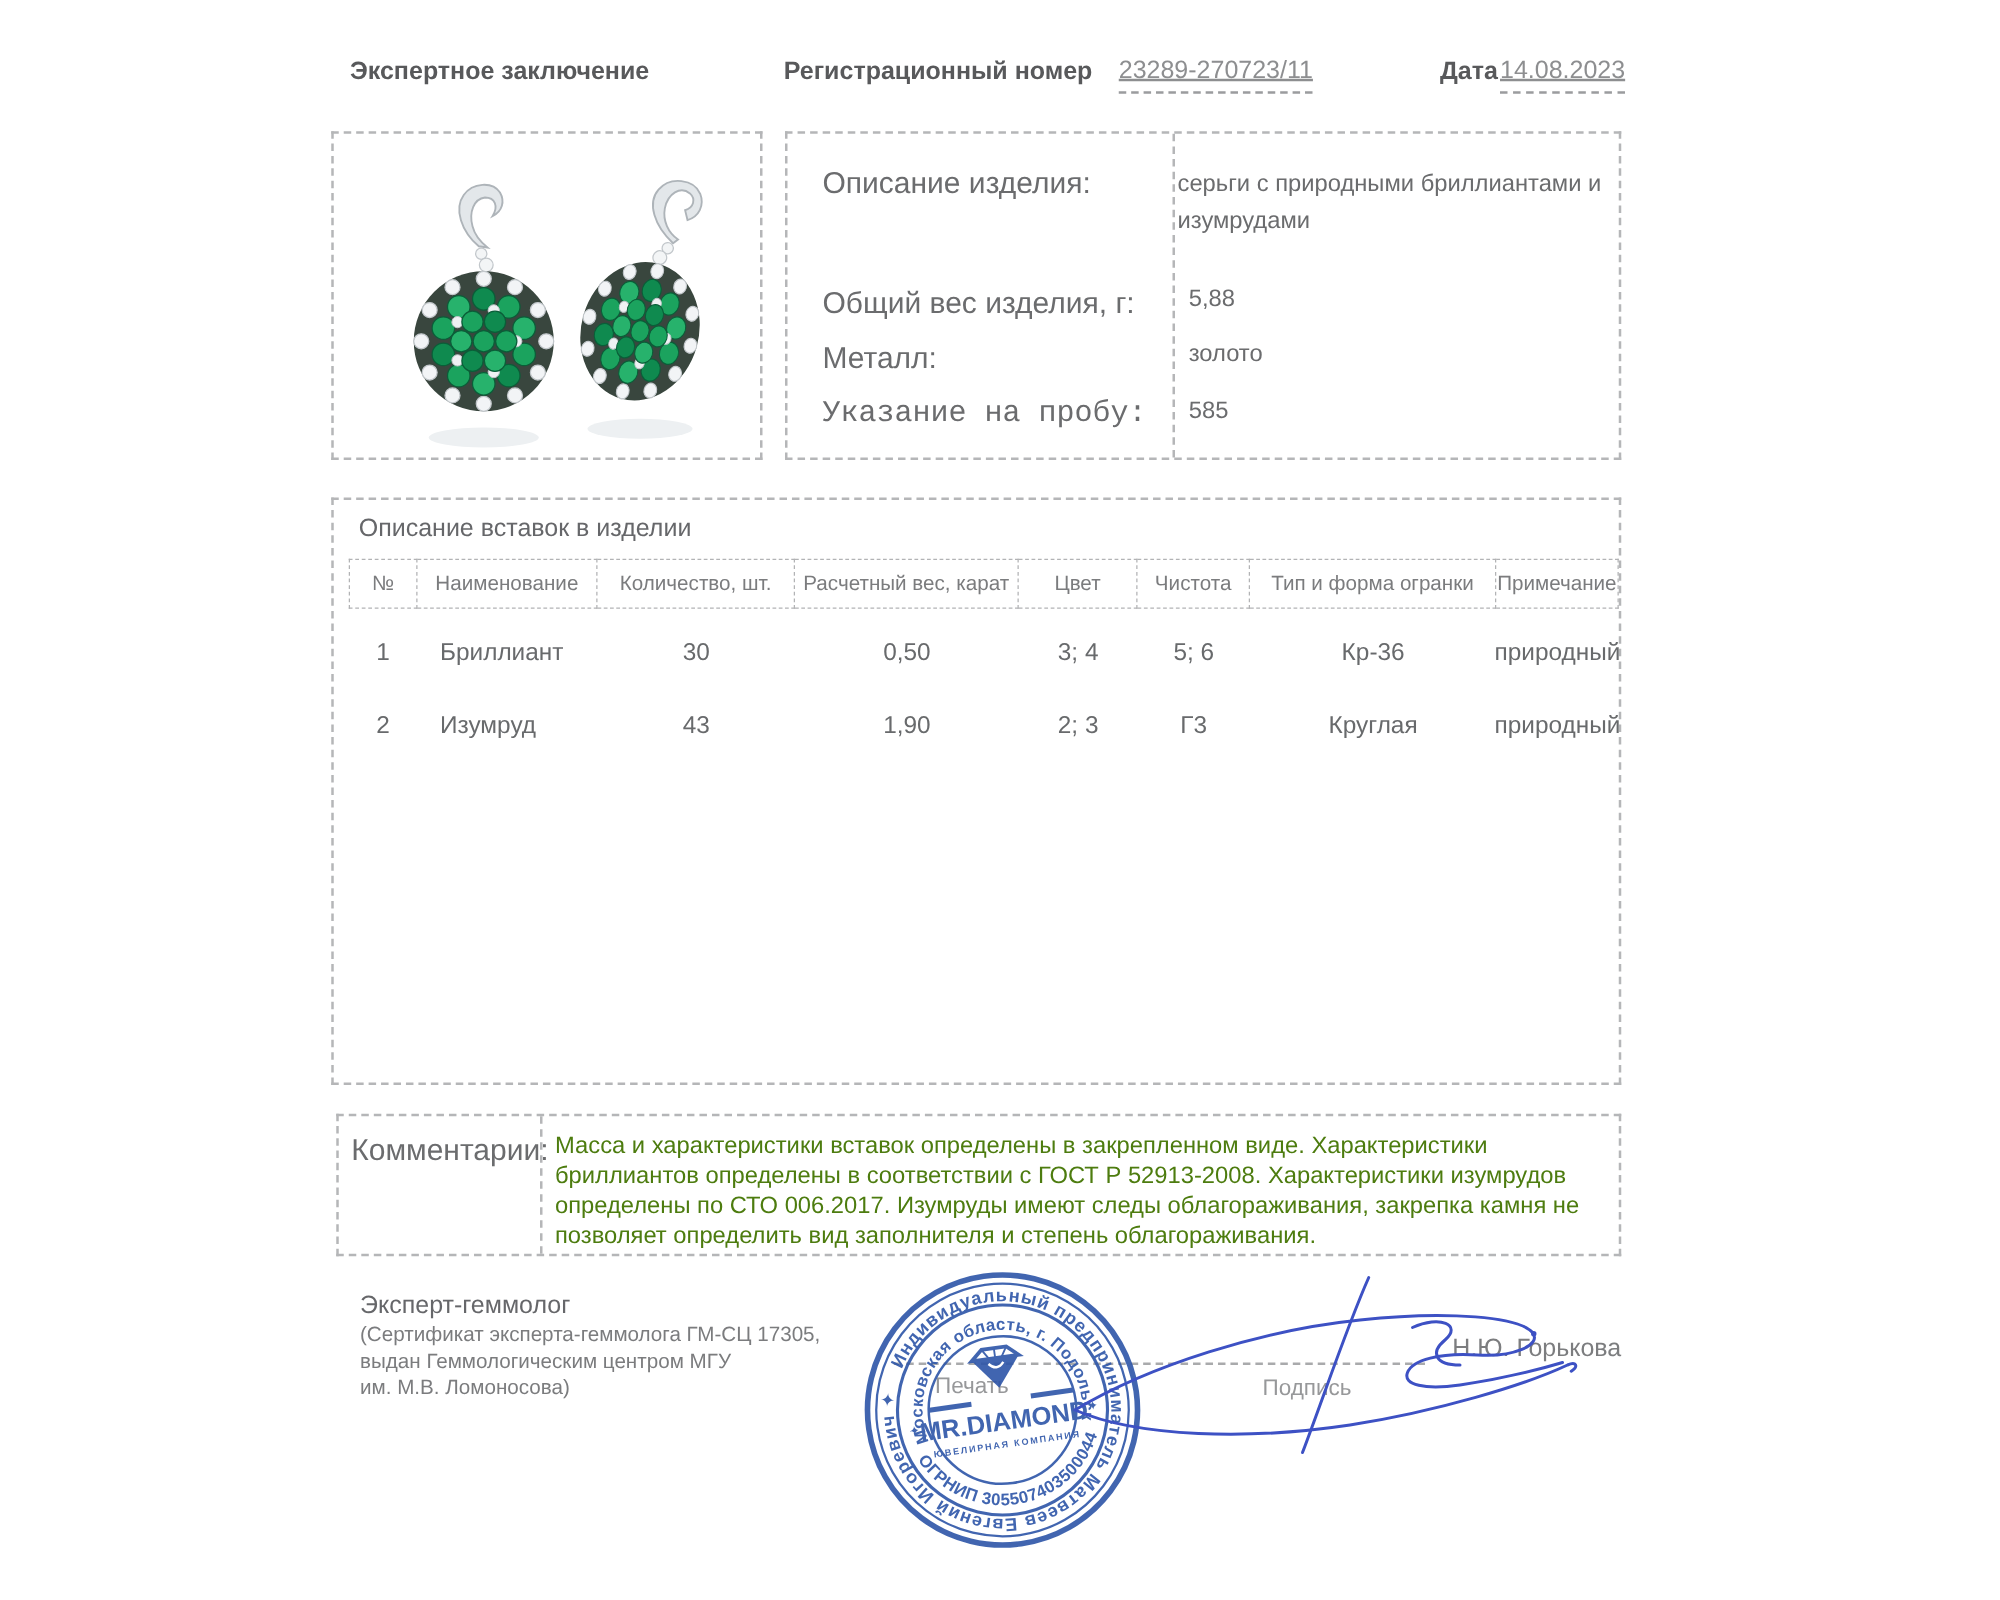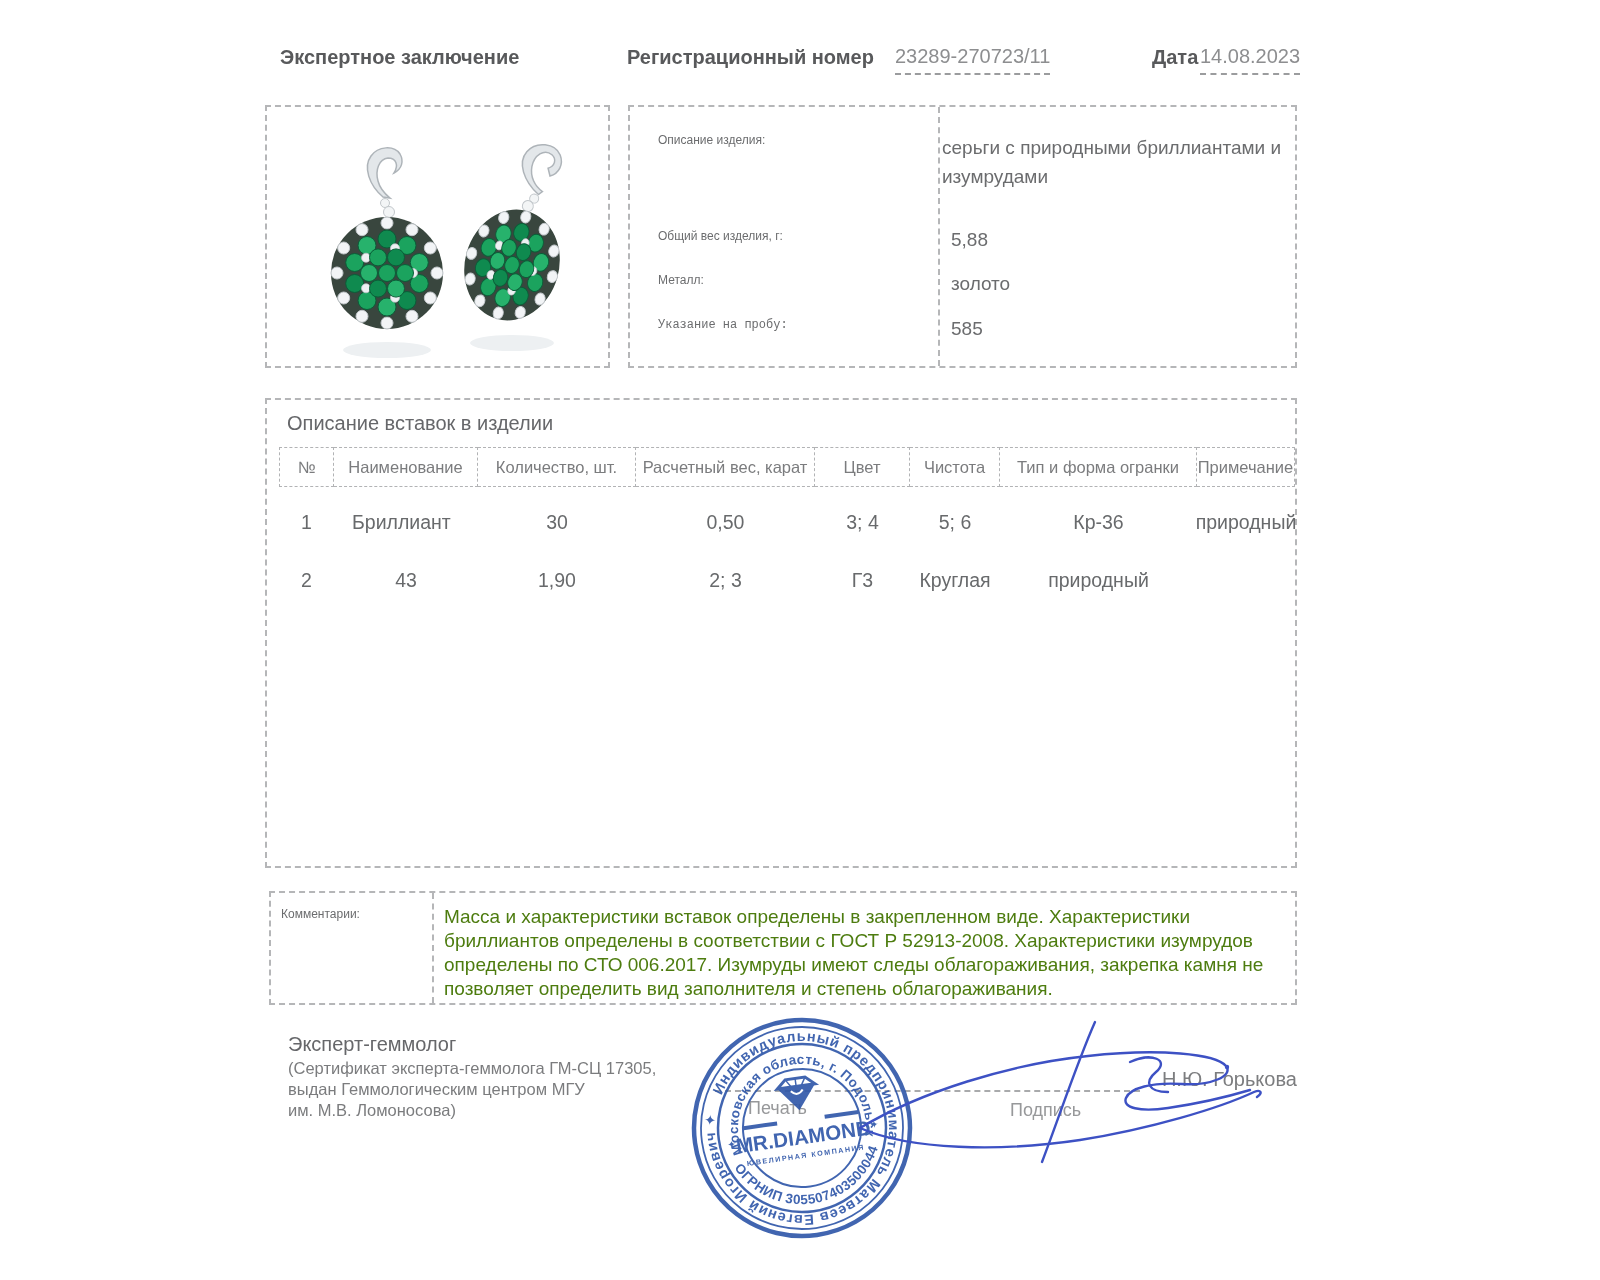"23289-270723/11" .g-val { text-decoration: none -> underline }
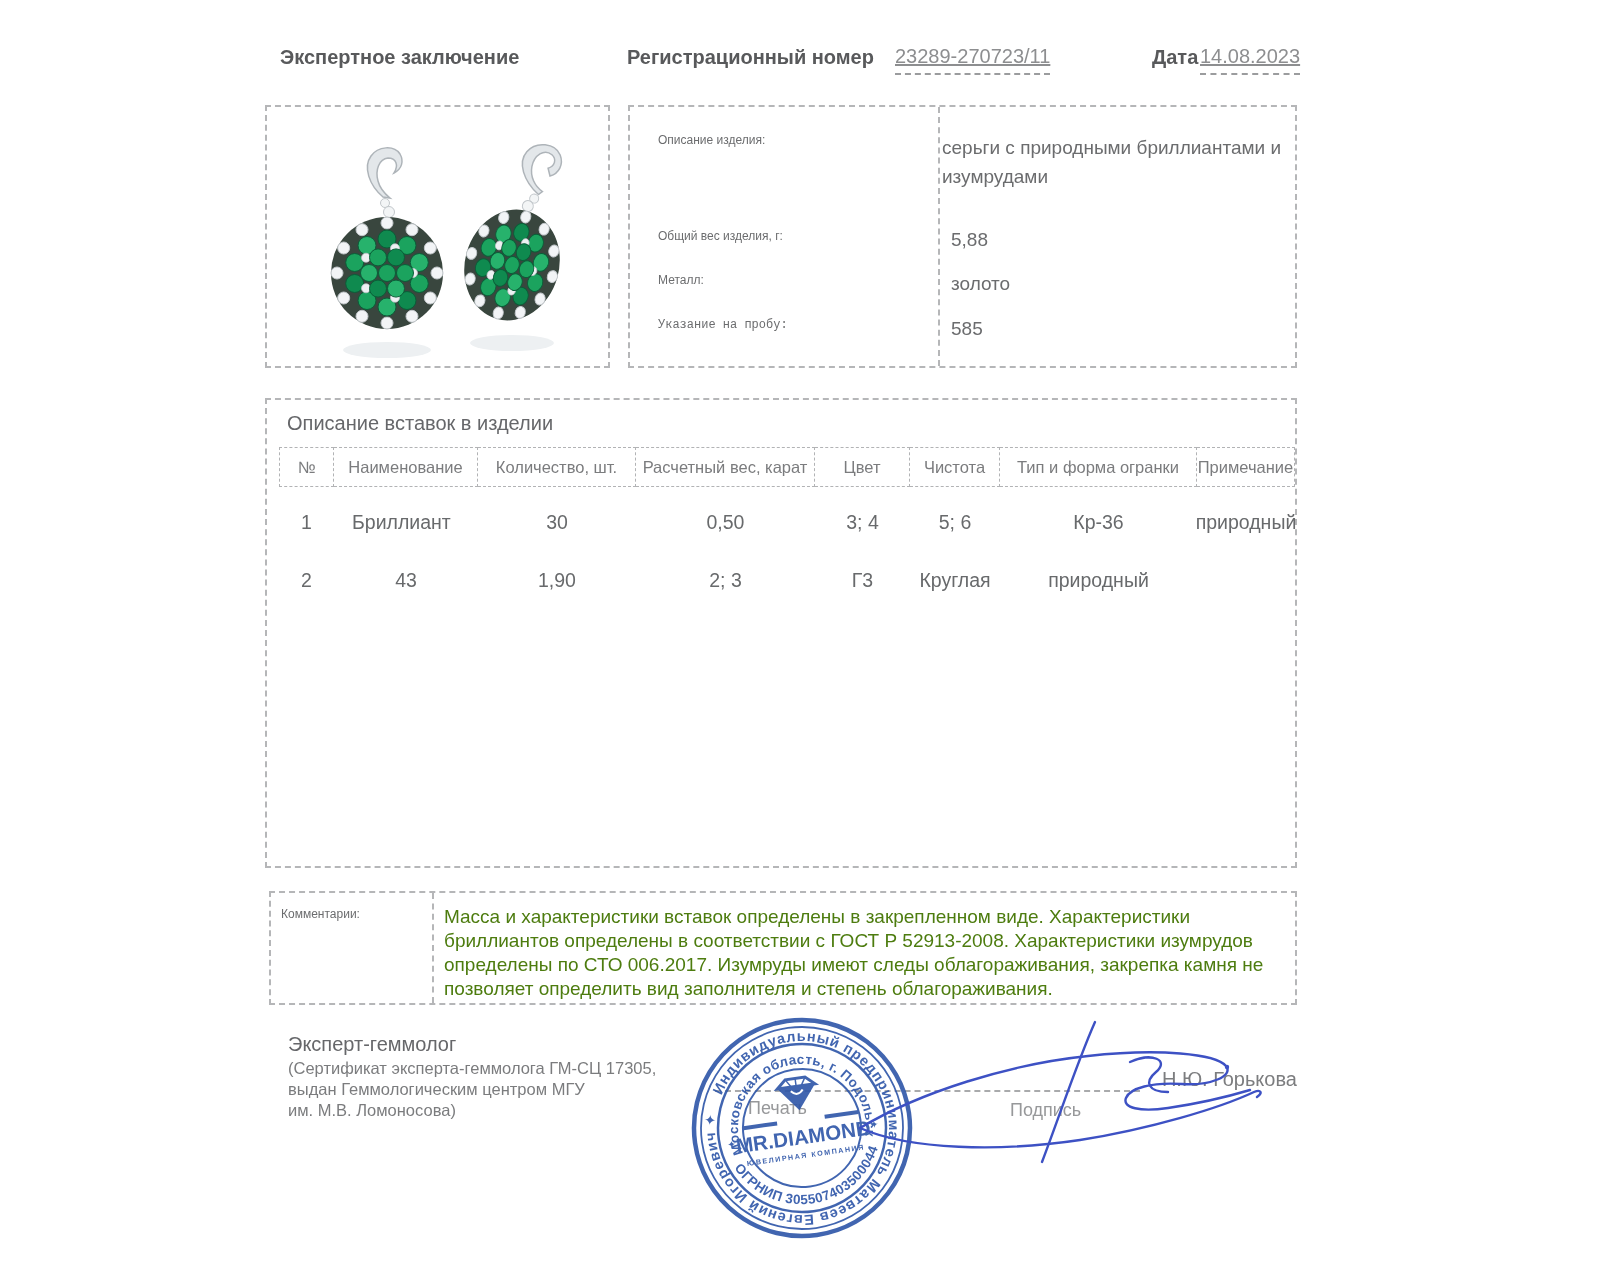"Описание изделия:" .lbl { font-size: 12px -> 24px }
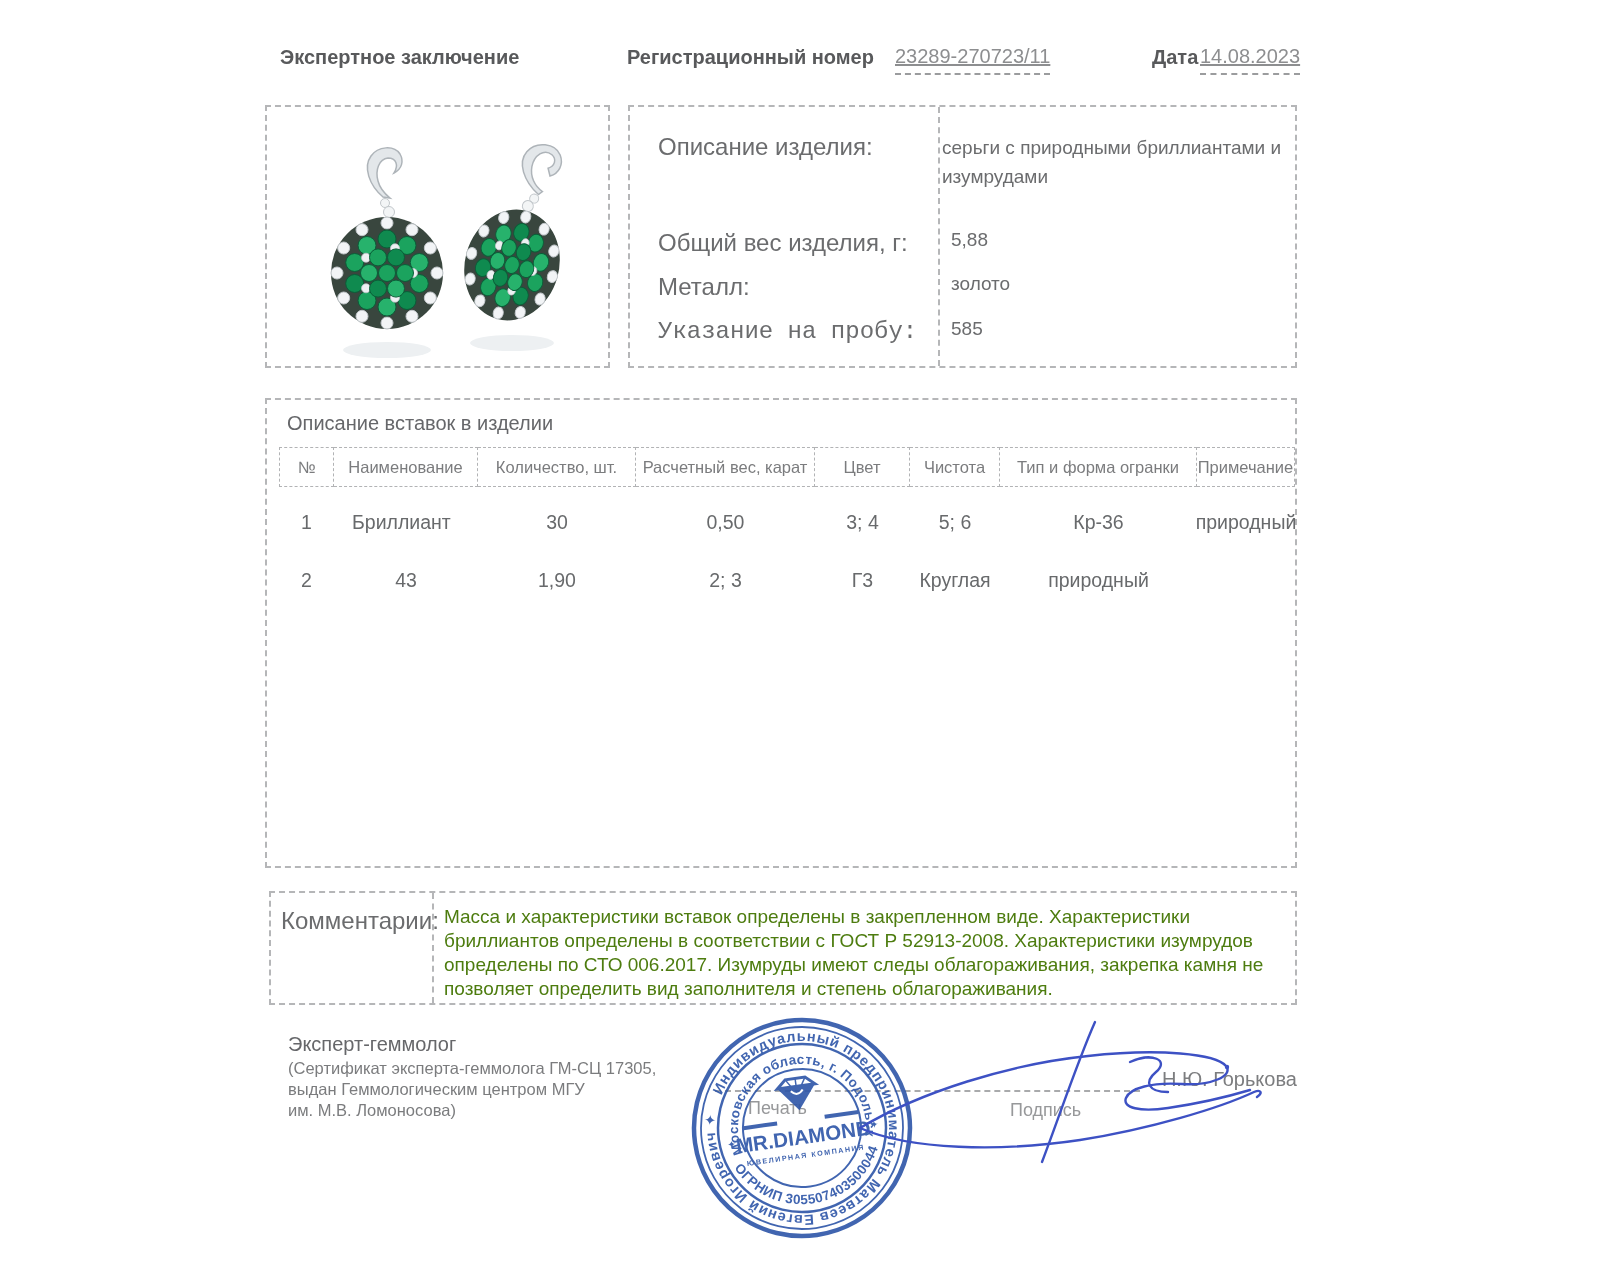"Изумруд" div.rcell { html: none -> <div>Изумруд</div> }
